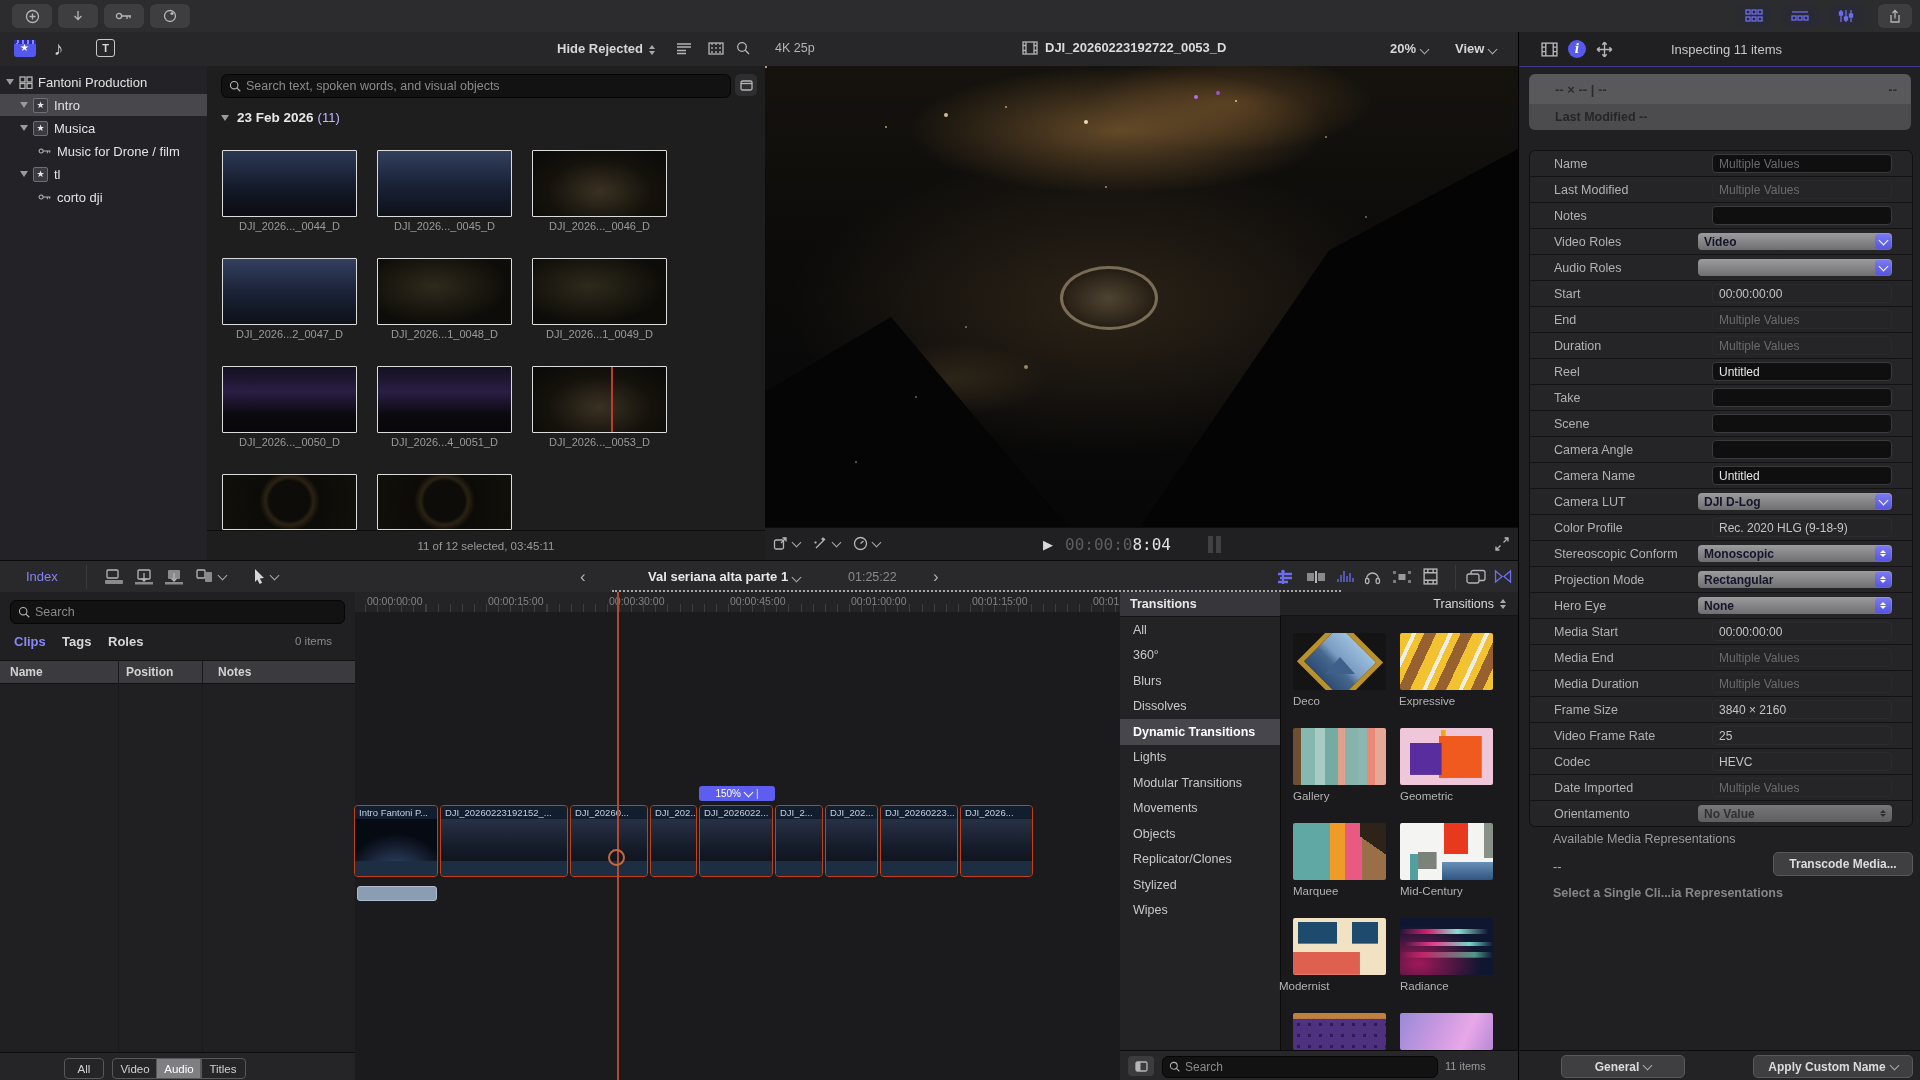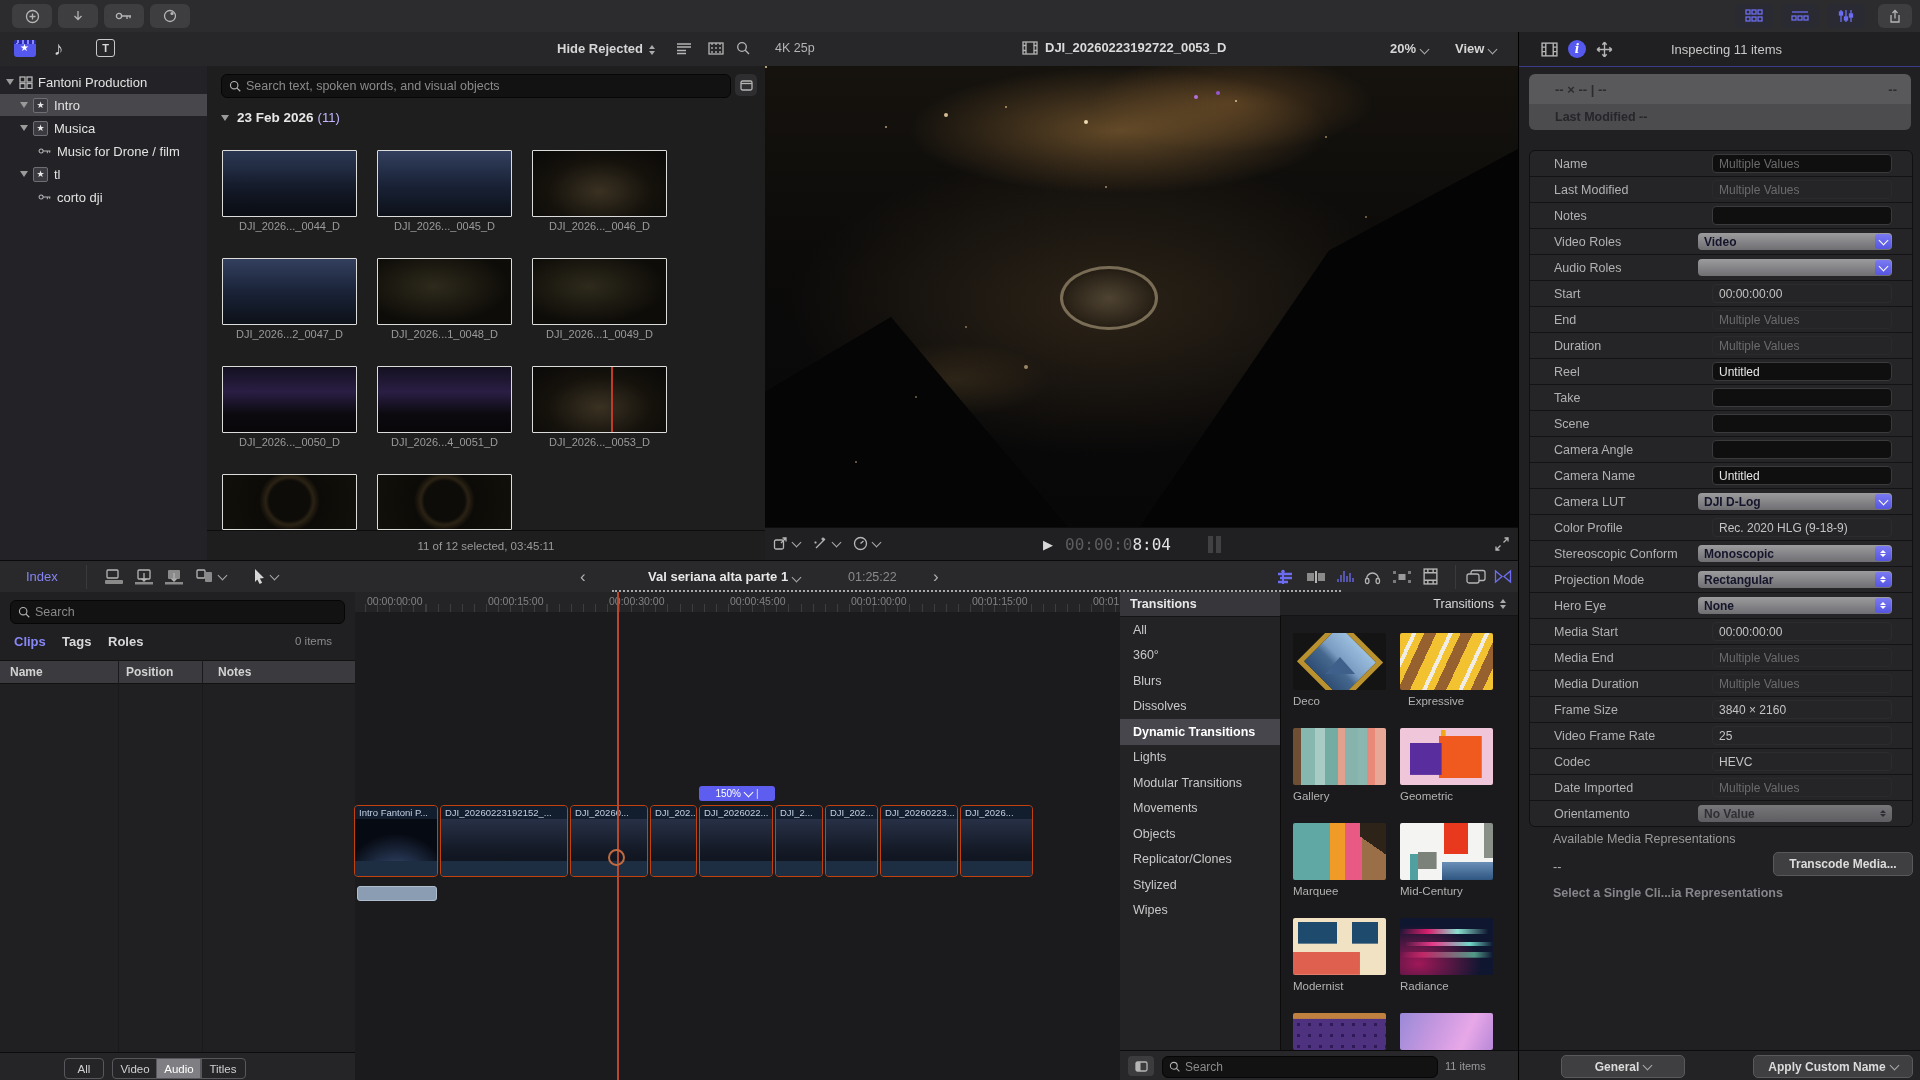"Expressive" div.trlab { left: 288px -> 279px }
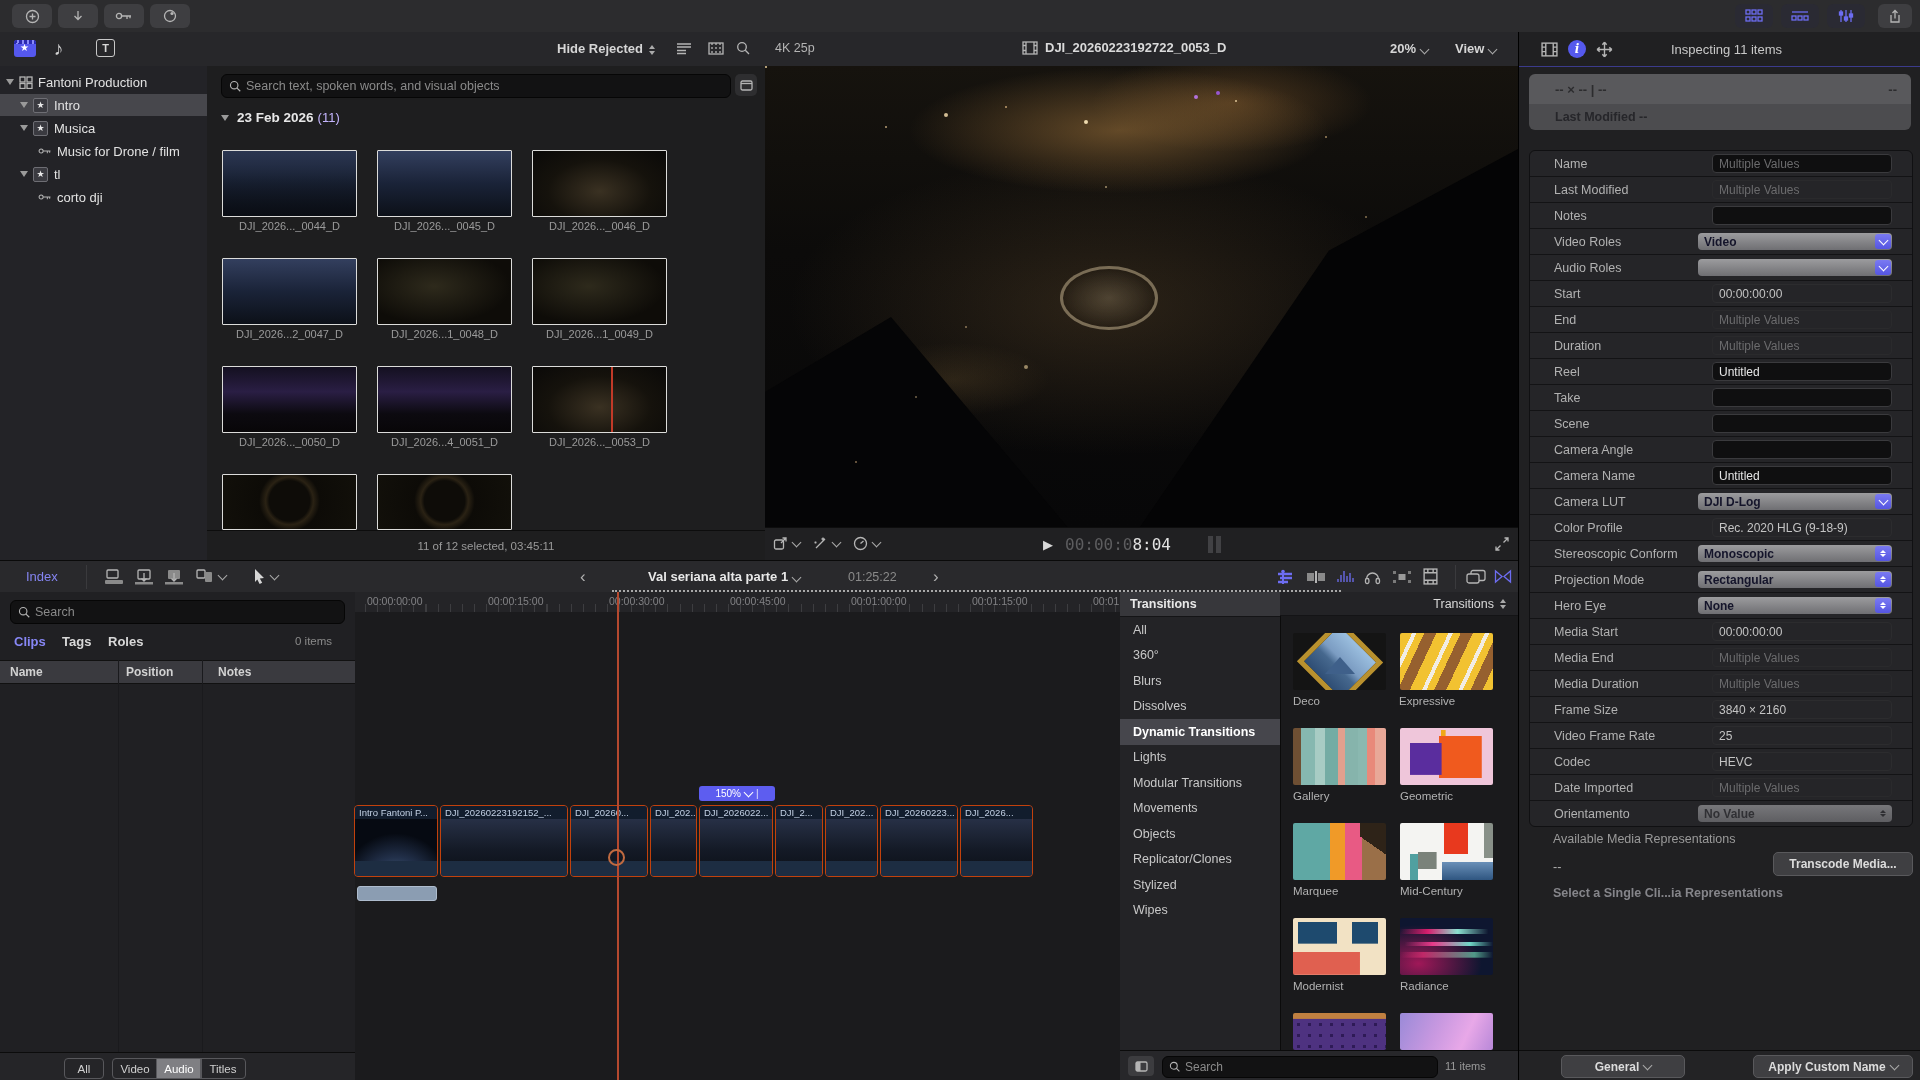"Modernist" div.trlab { left: 173px -> 159px }
